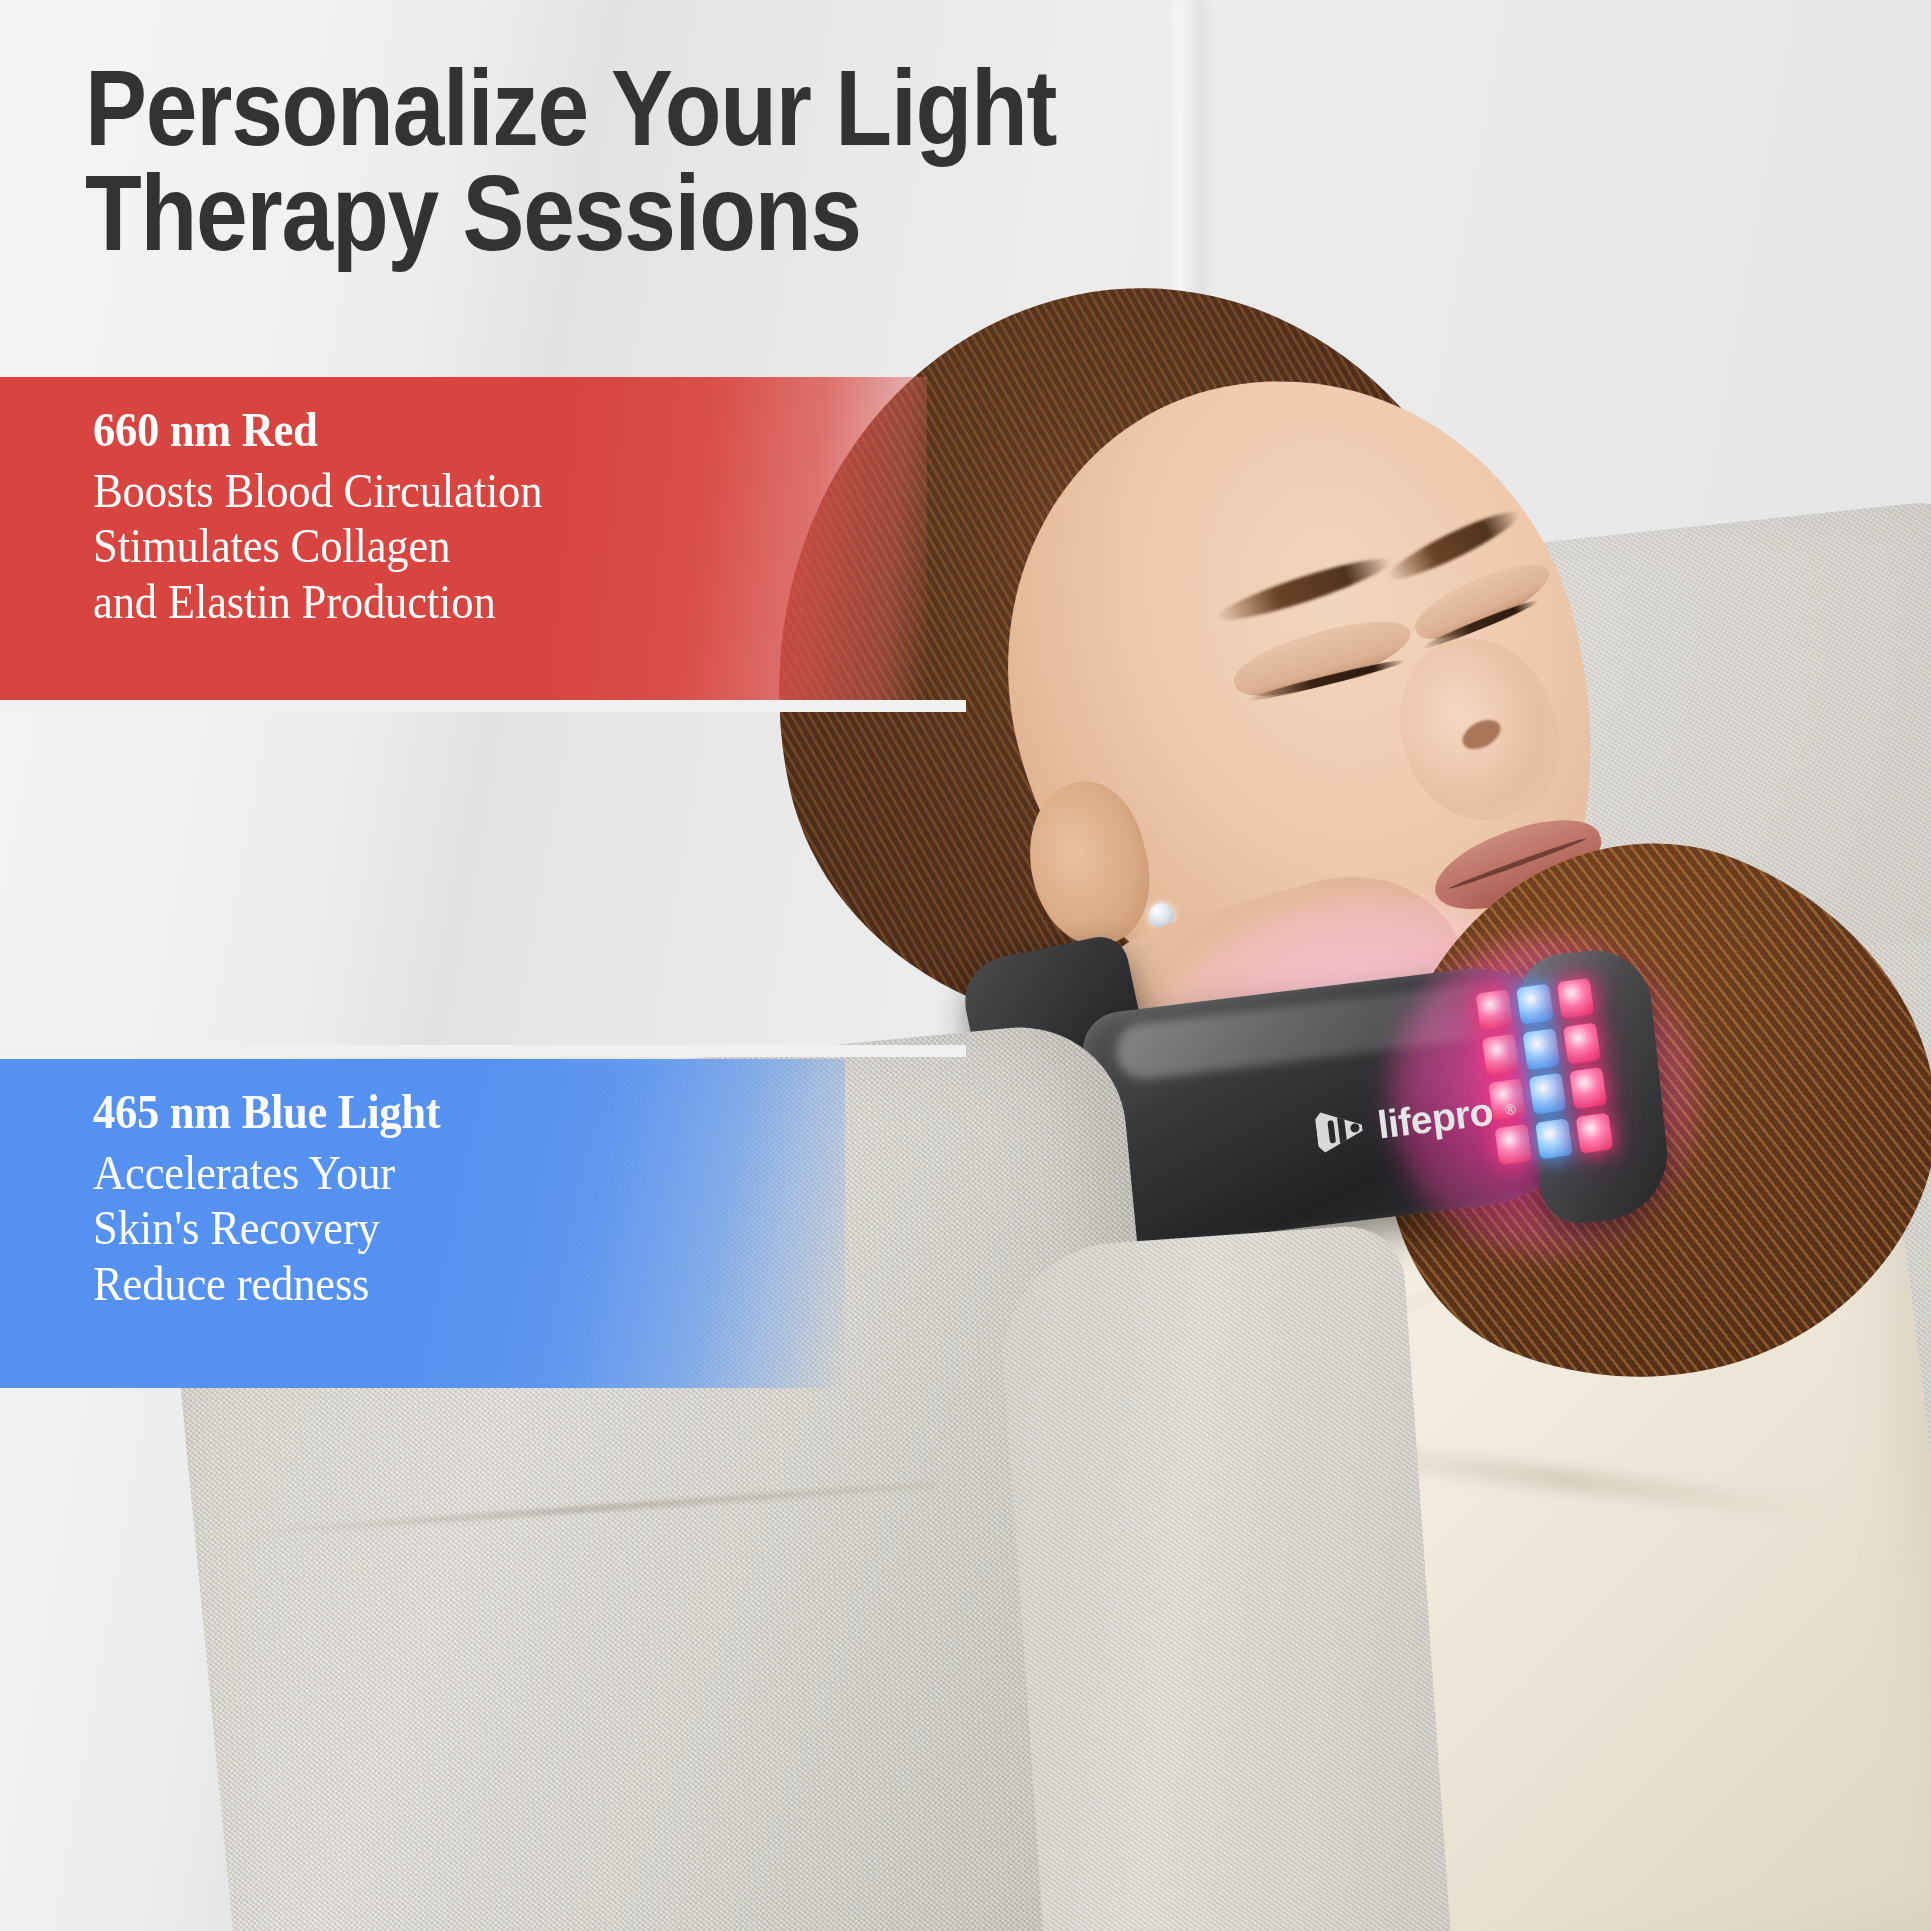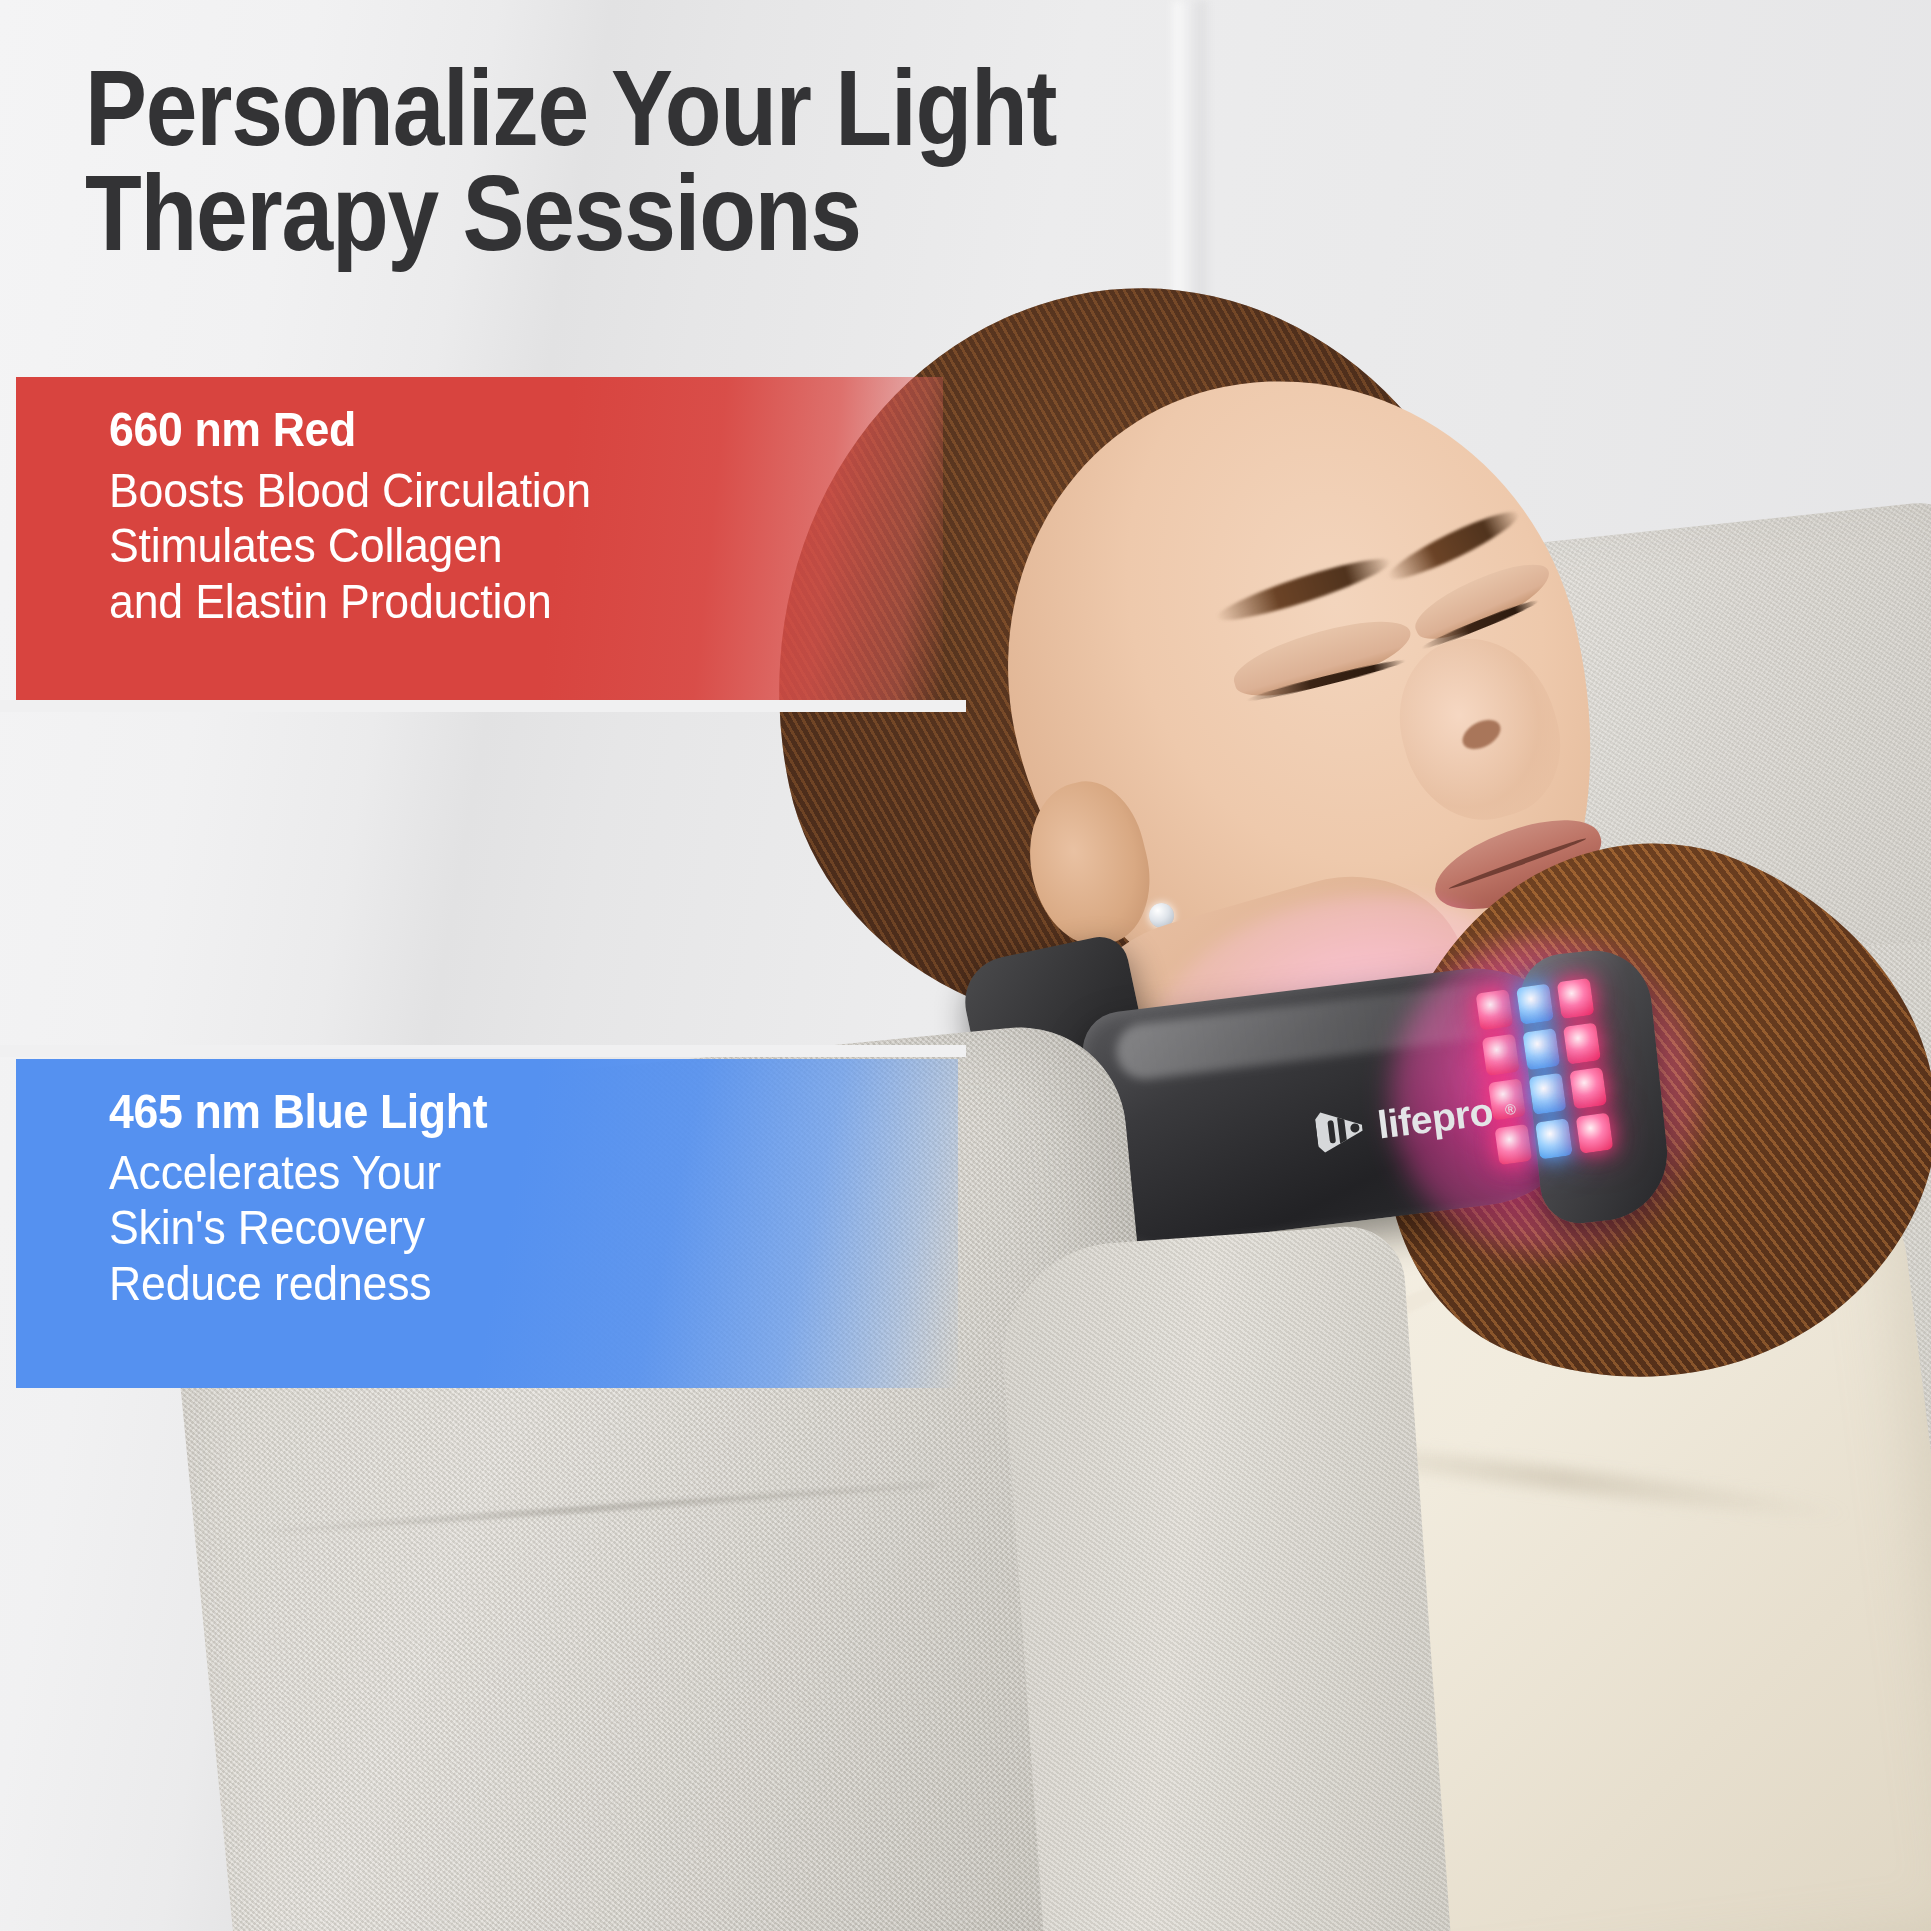"660 nm Red" .banner { font-family: none -> Liberation Serif, serif; left: 16px -> 0 }
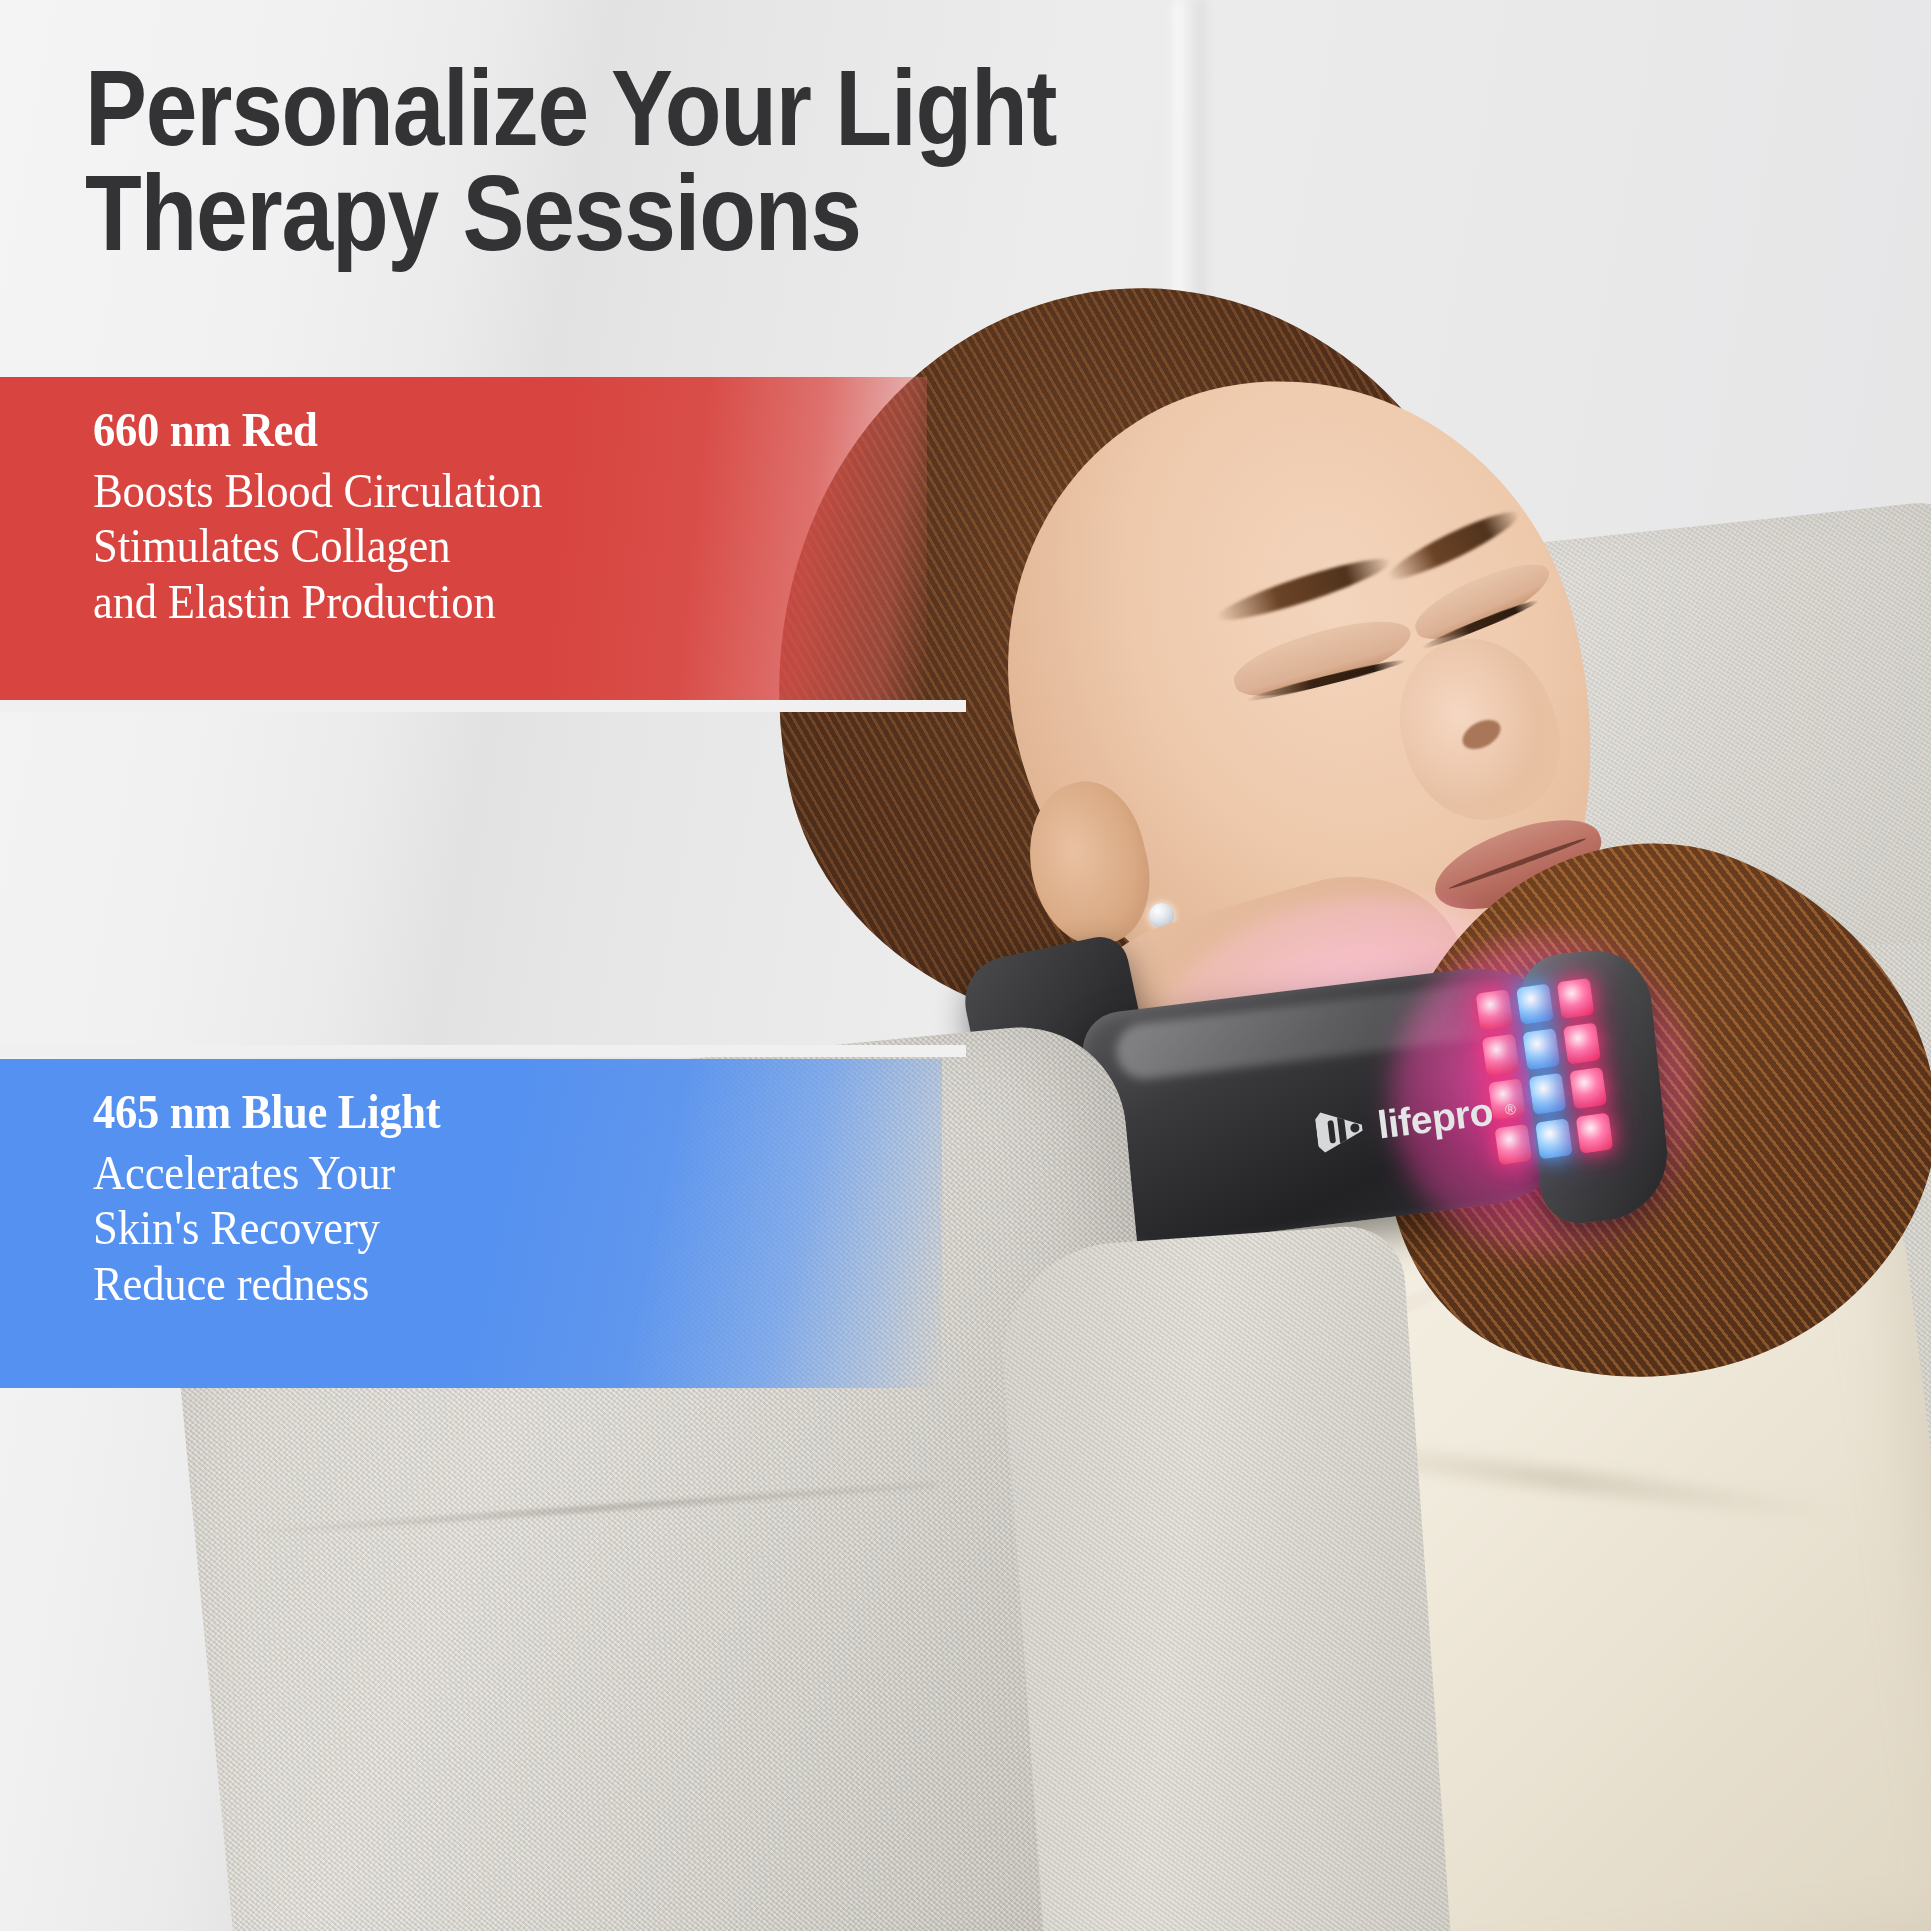"465 nm Blue Light" #banner-blue { width: 942px -> 845px }
